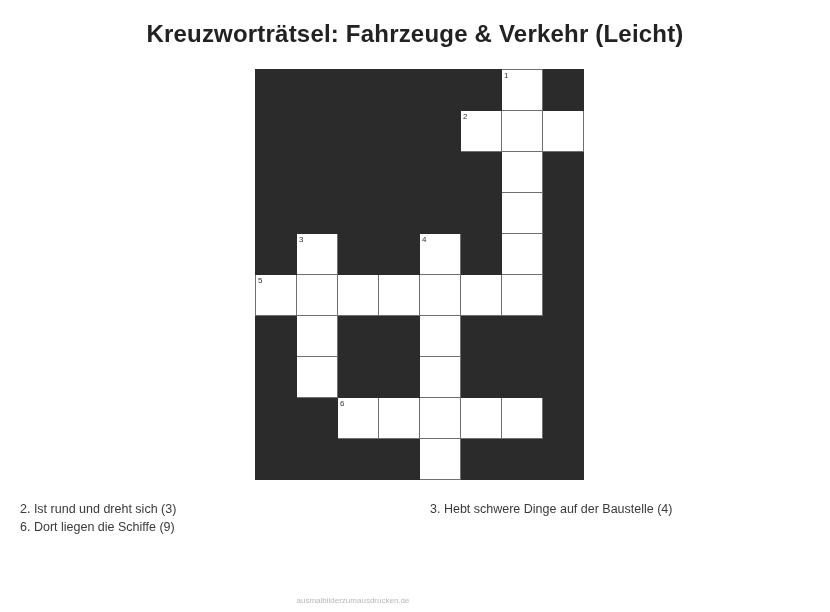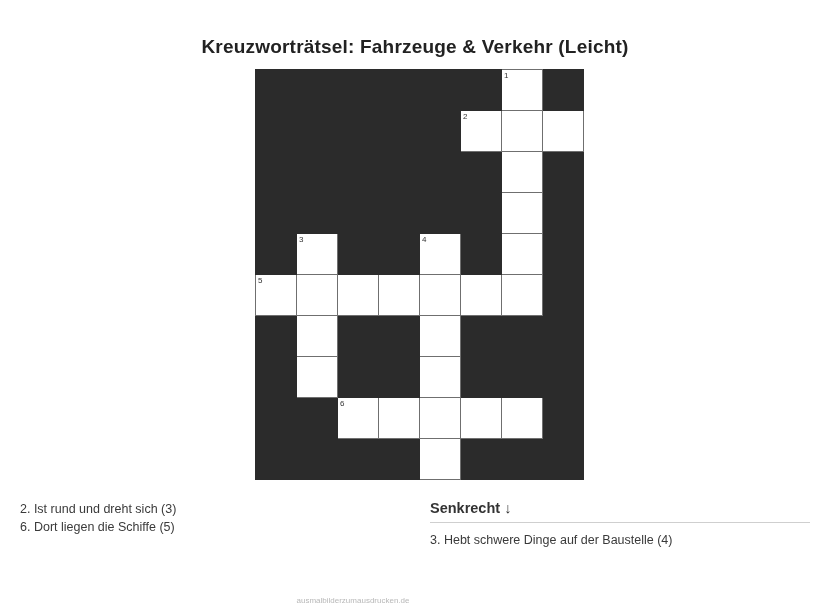"Kreuzworträtsel: Fahrzeuge & Verkehr" #title { font-size: 19px -> 24px; top: 36px -> 20px }
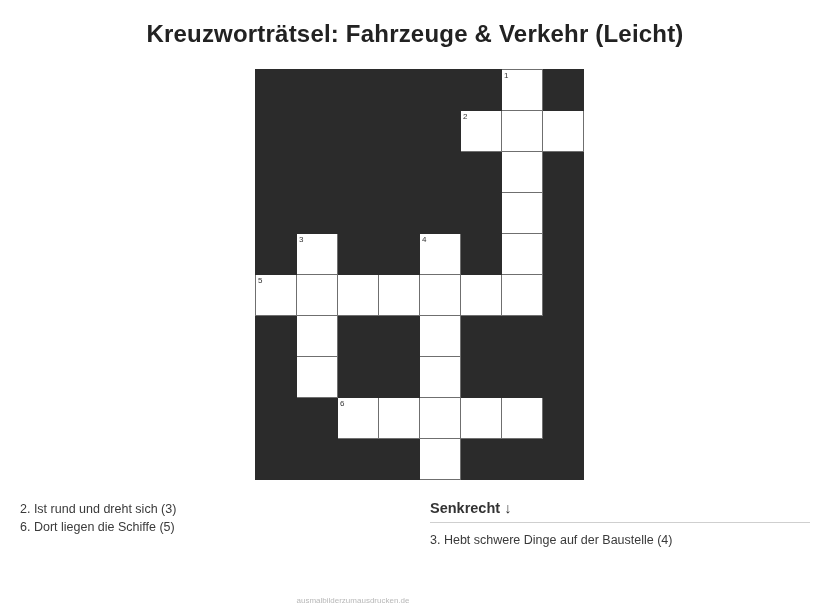"Senkrecht ↓" h2 { html: <h2>Senkrecht ↓</h2> -> none }
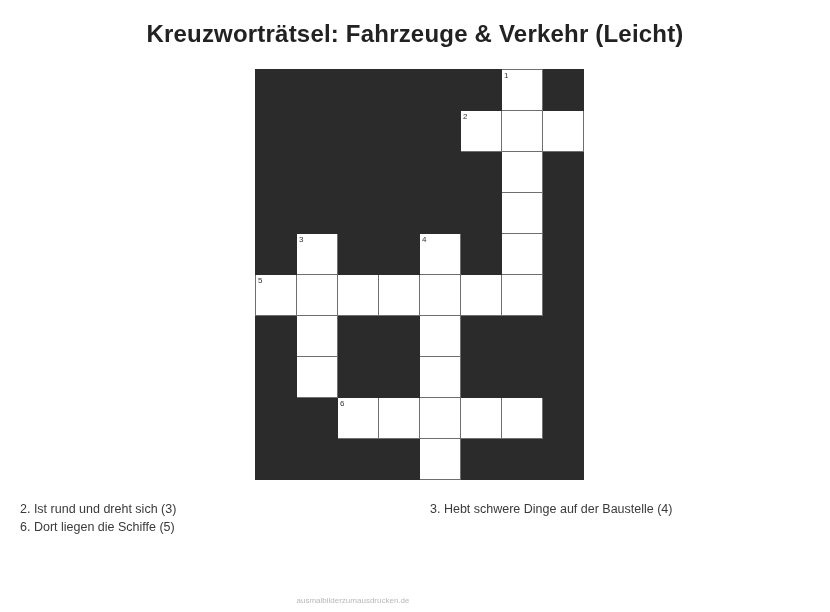"6. Dort liegen die Schiffe" li { text: 5 -> 9 }
